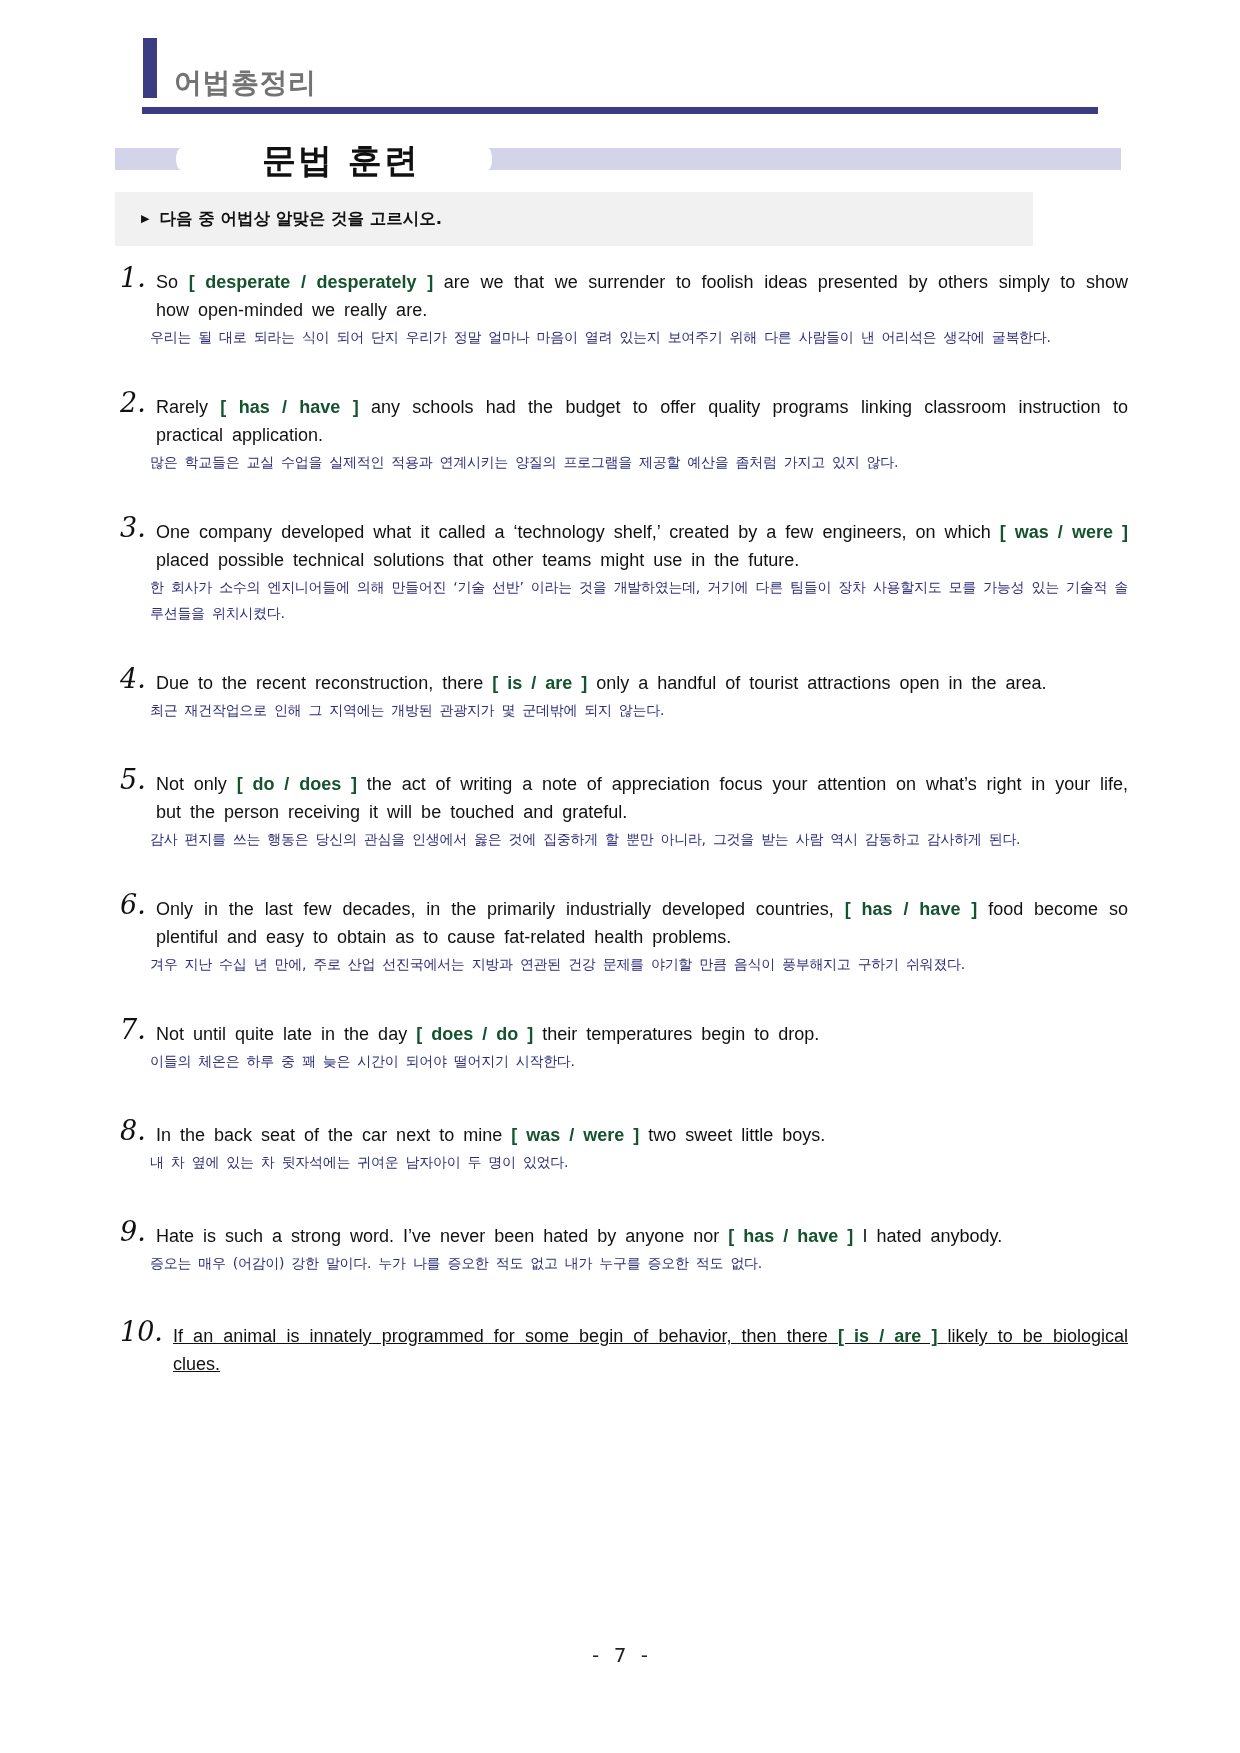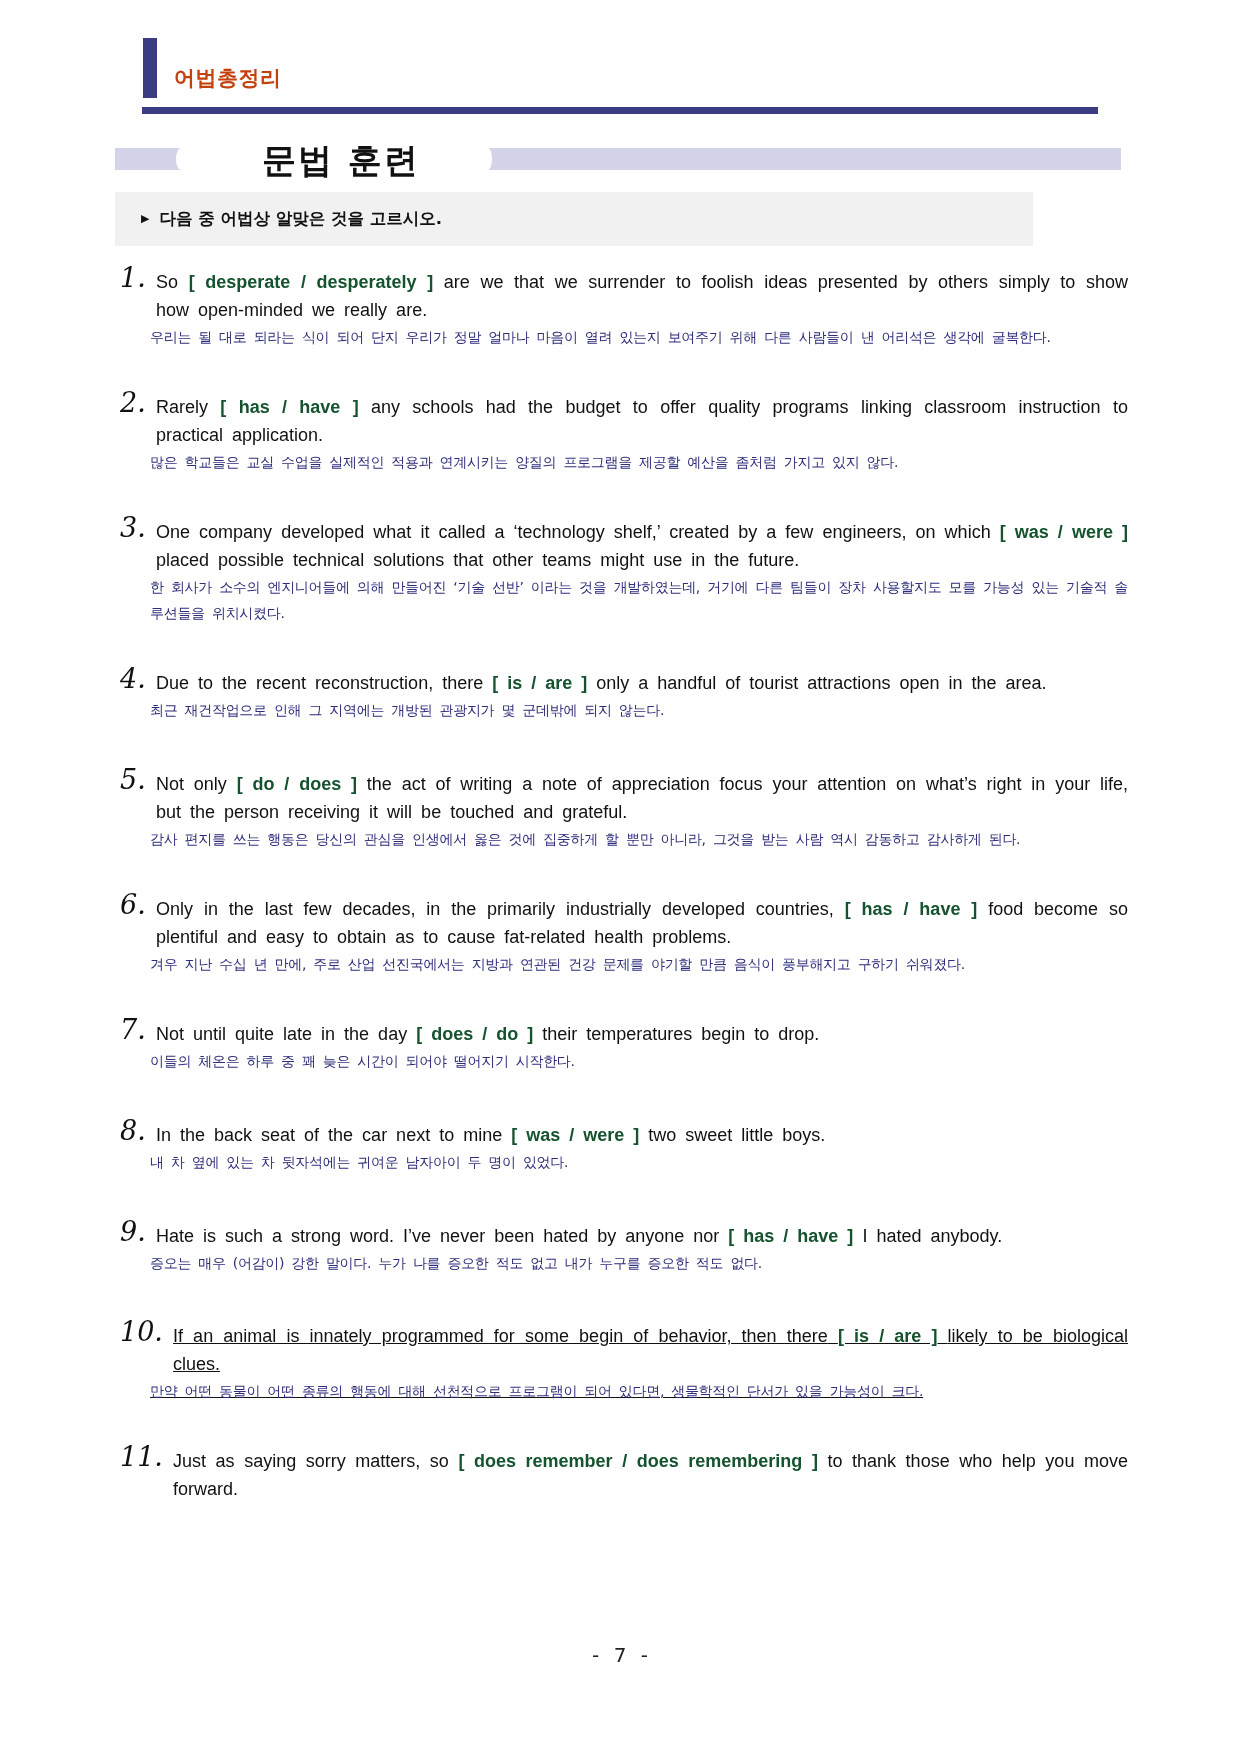"어법총정리" .header-title { color: #c2410c -> #737373; font-size: 21px -> 28px }
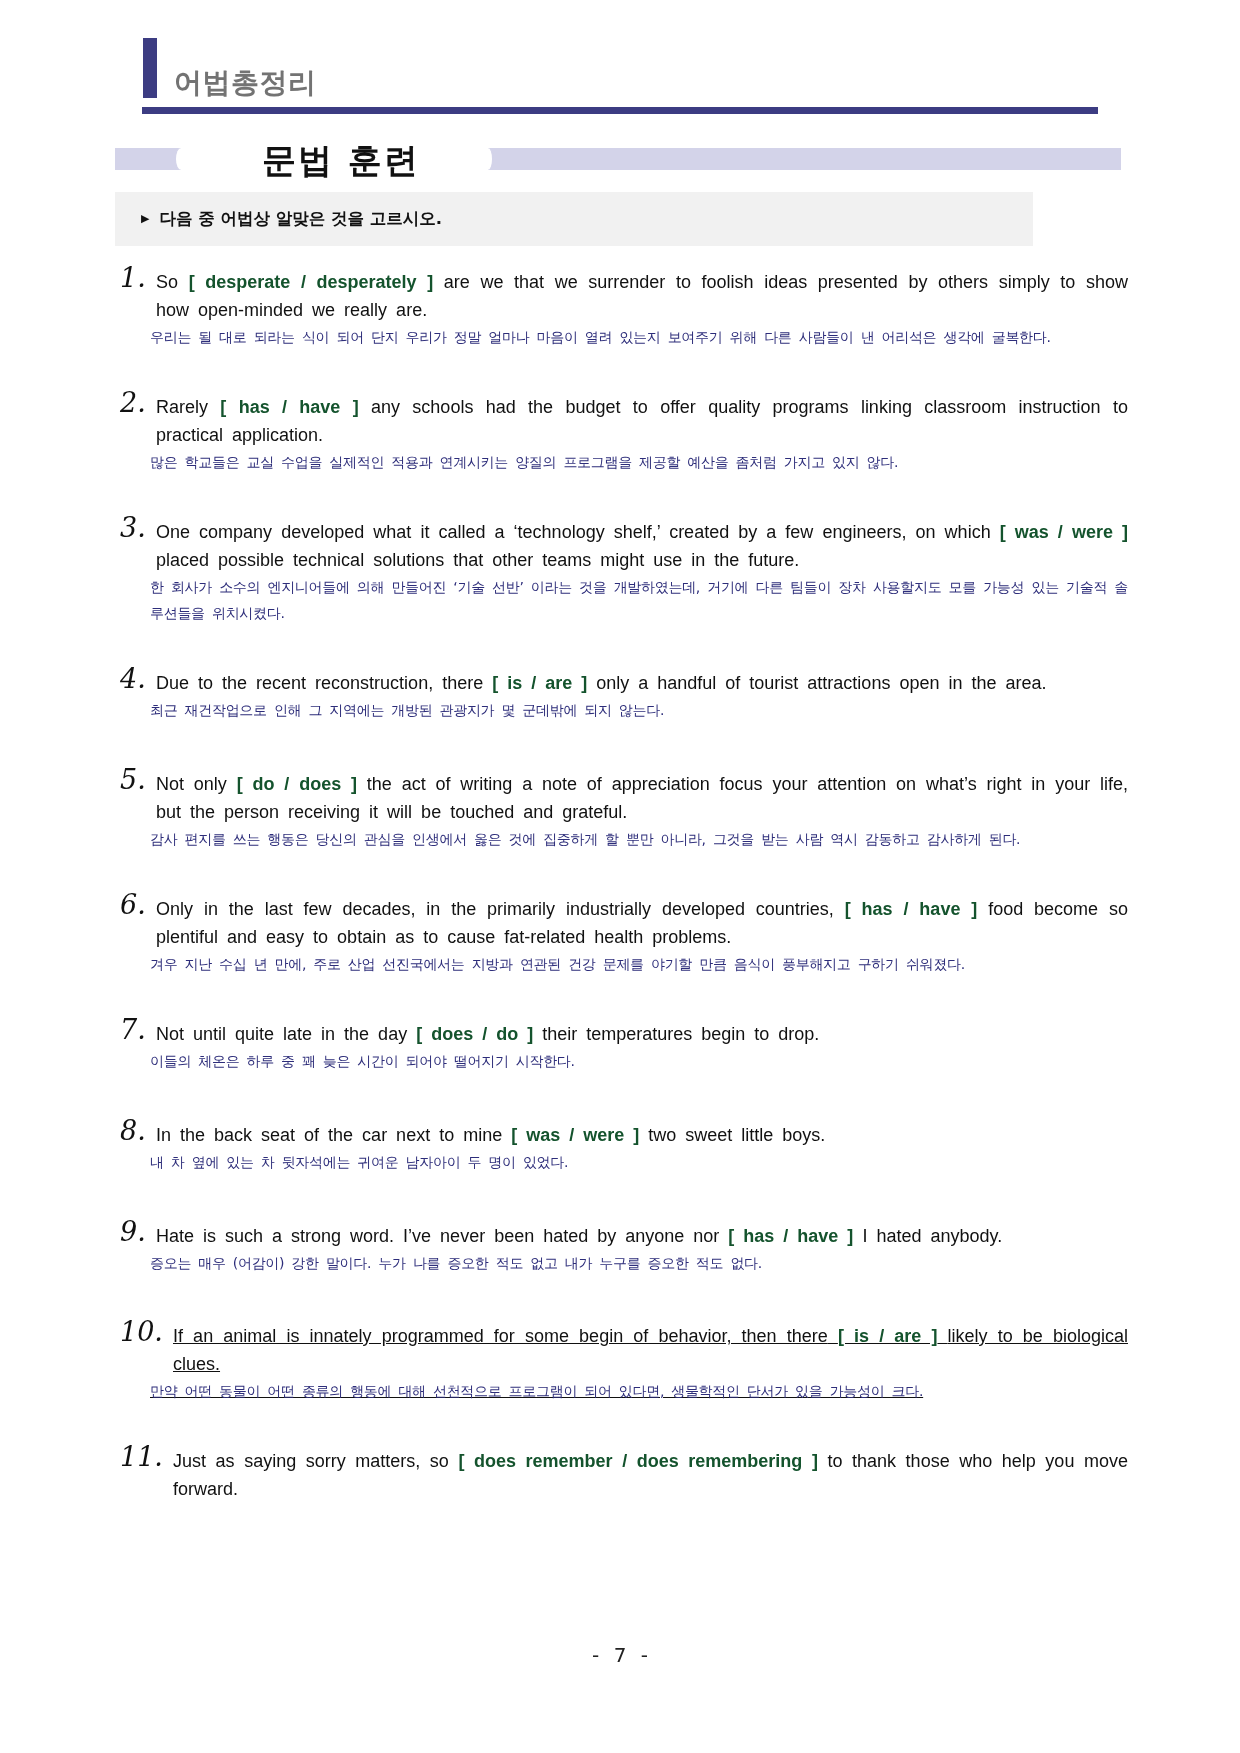"만약 어떤 동물이 어떤 종류의" div.trans { html: <div>만약 어떤 동물이 어떤 종류의 행동에 대해 선천적으로 프로그램이 되어 있다면, 생물학적인 단서가 있을 가능성이 크다.</div> -> none }
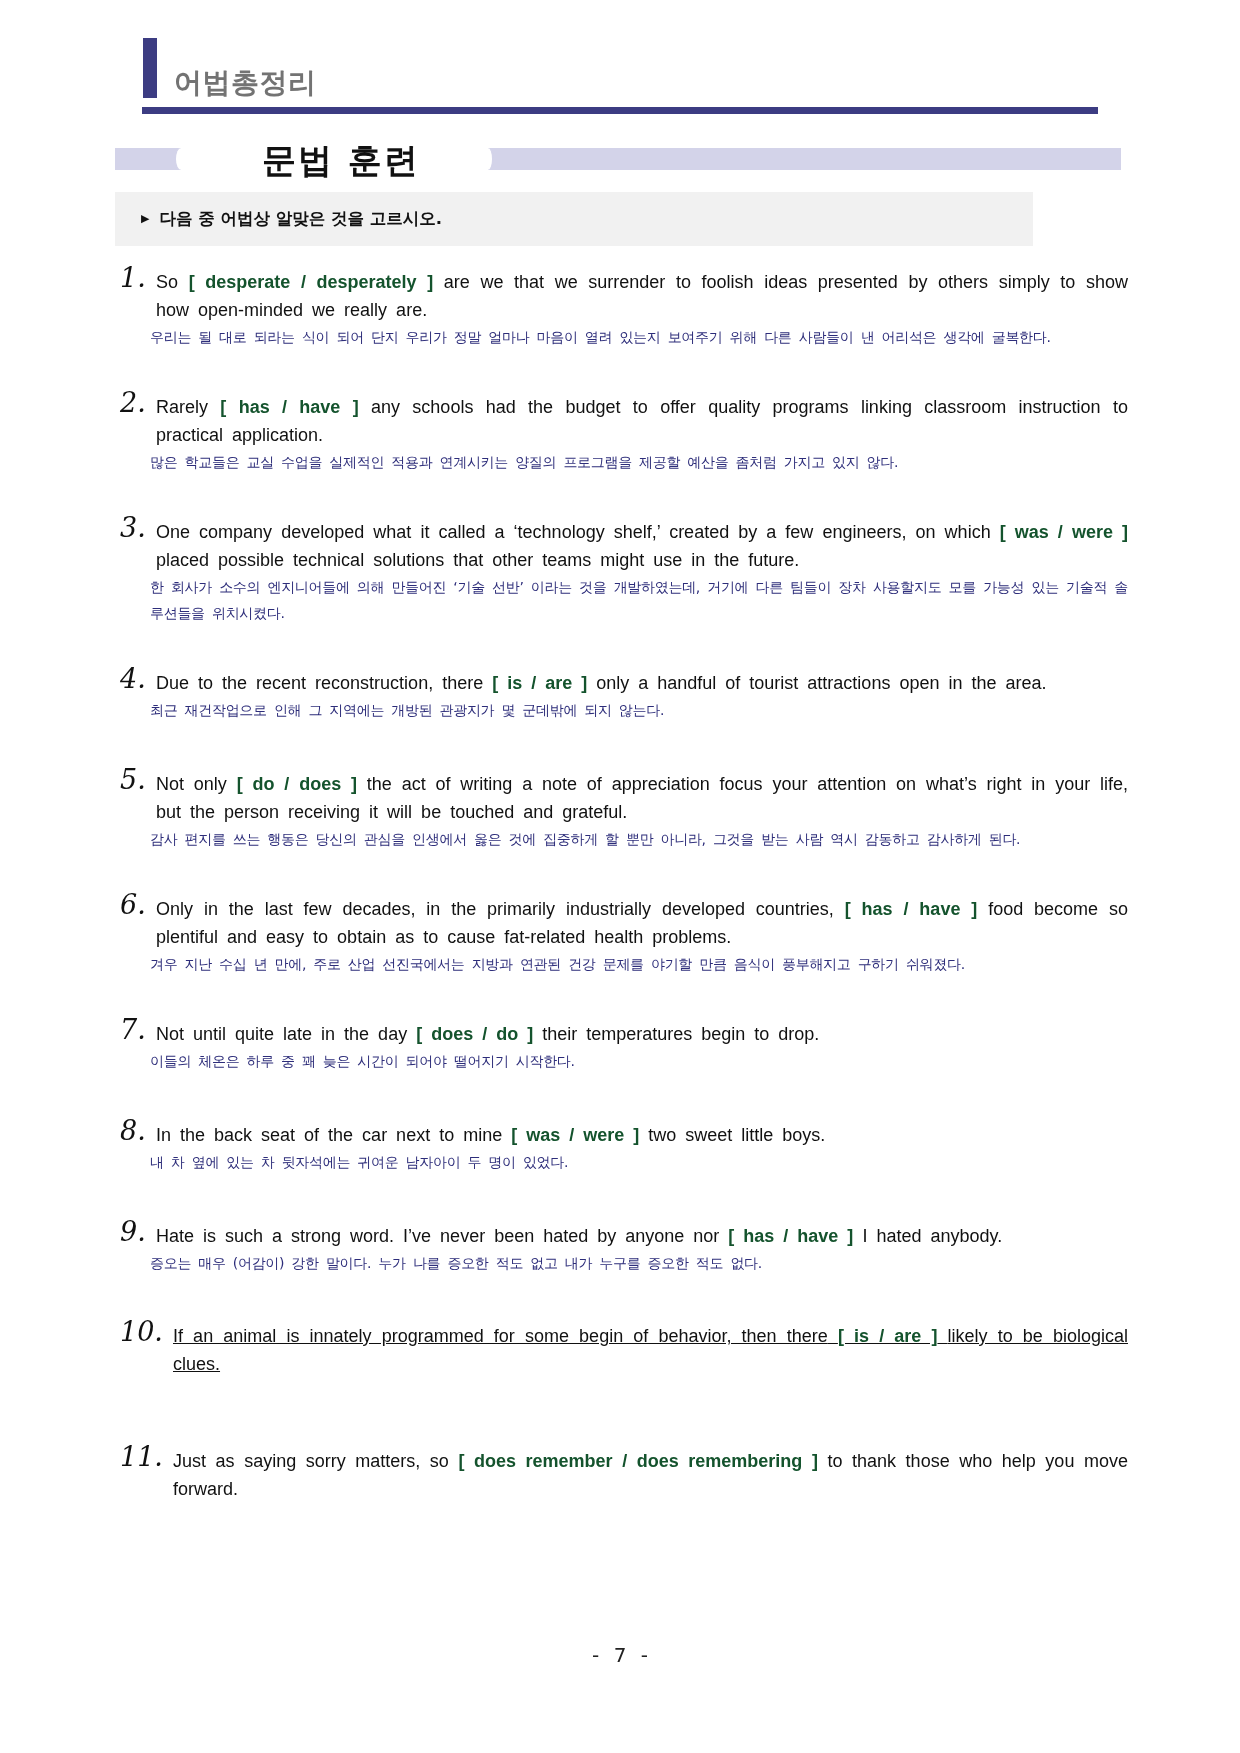"11." div.q-line { html: <div> <span>11.</span> <span><span>Just as saying sorry matters, so</span> <span>[ does remember / does remembering ]</span> <span>to thank those who help you move forward.</span></span> </div> -> none }
